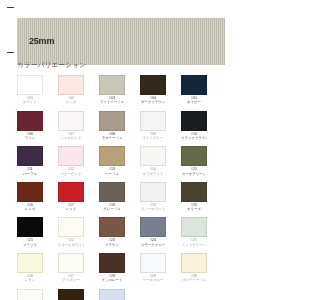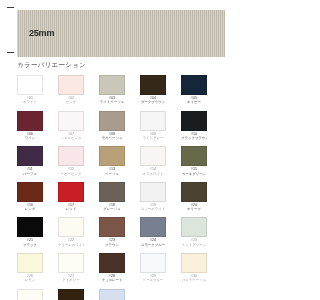"25mm" #ribbon-swatch { top: 10px -> 18px }
